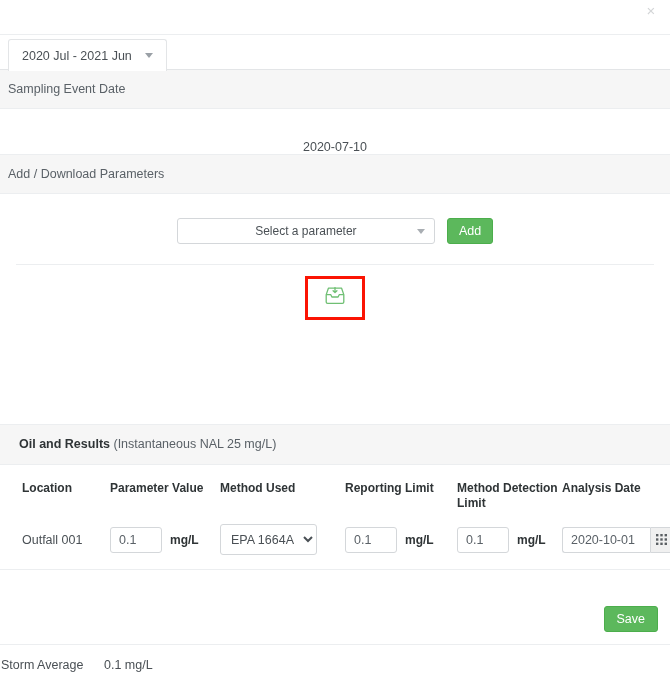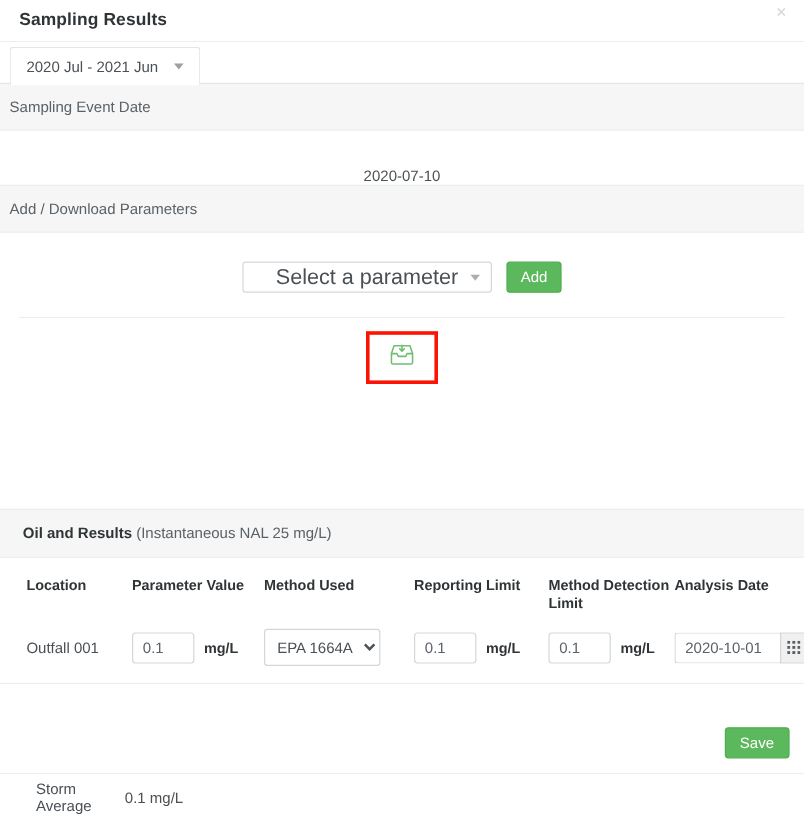"Sampling Results" div.modal-title { html: <div>Sampling Results</div> -> none }
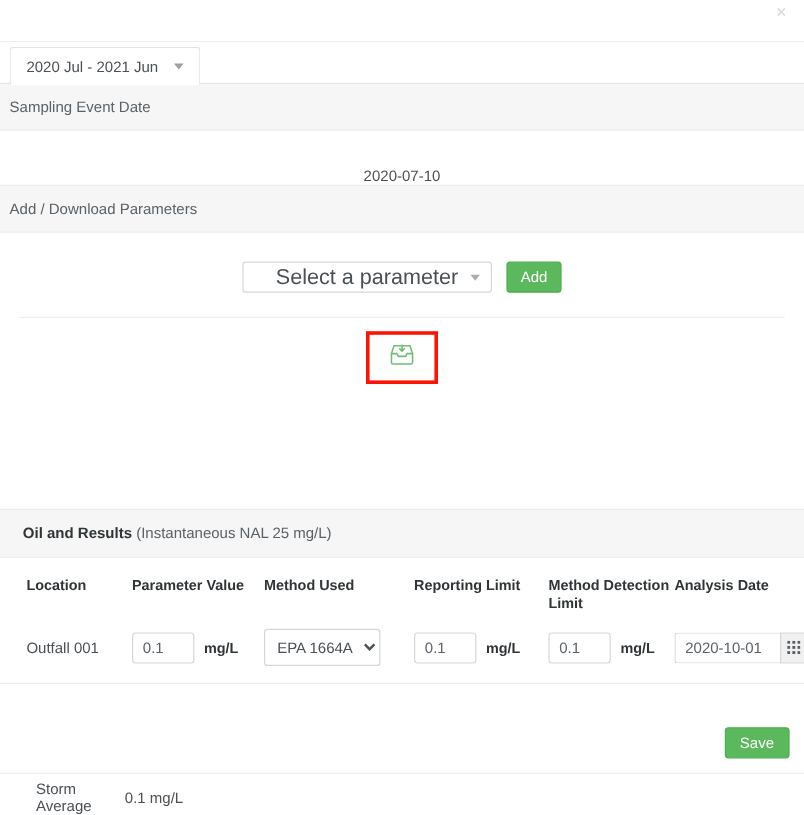"Select a parameter" .select-param { font-size: 18px -> 12px; width: 208px -> 258px }
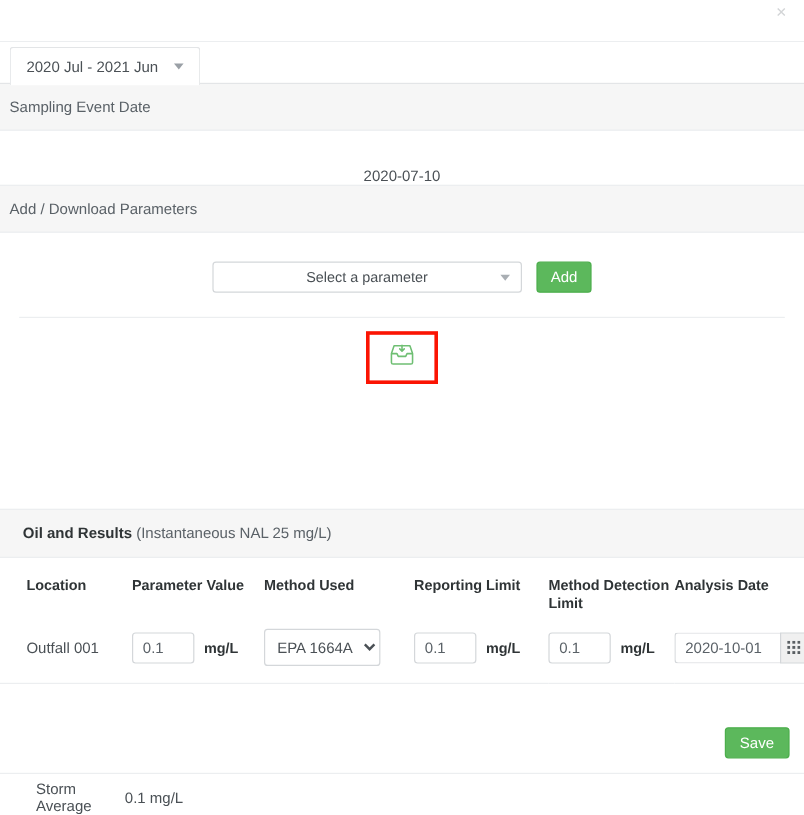"Storm Average" .storm-label { padding-left: 30px -> 1px }
